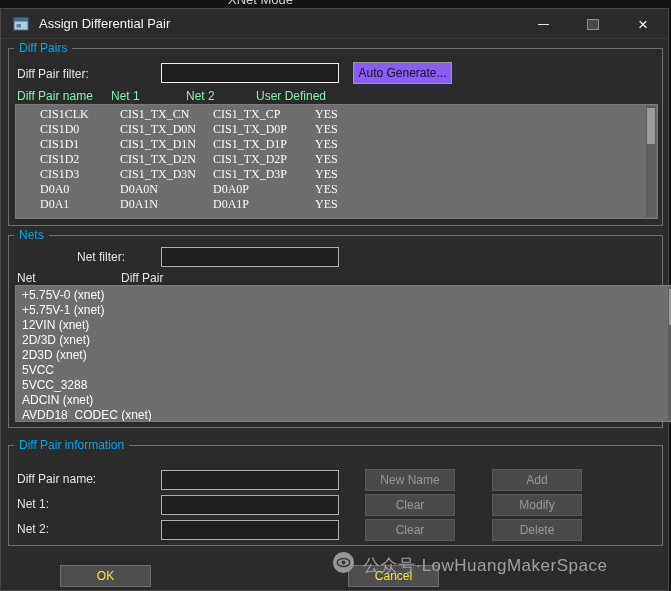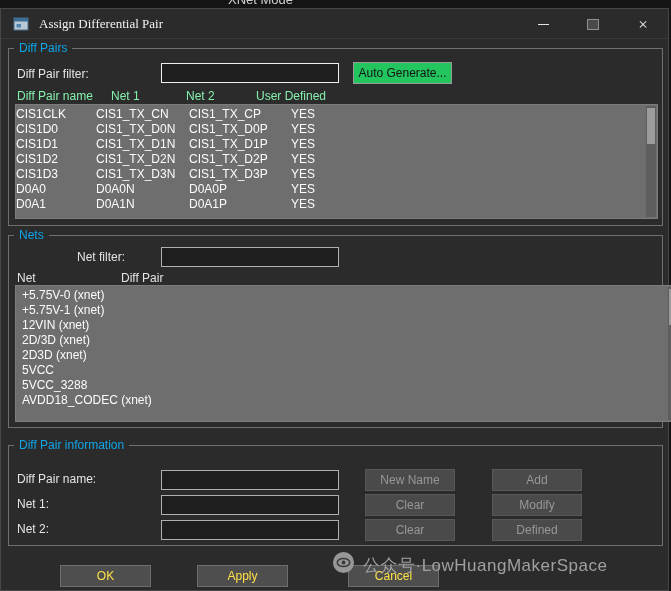"Assign Differential Pair" .titlebar { font-family: Liberation Serif, serif -> none }
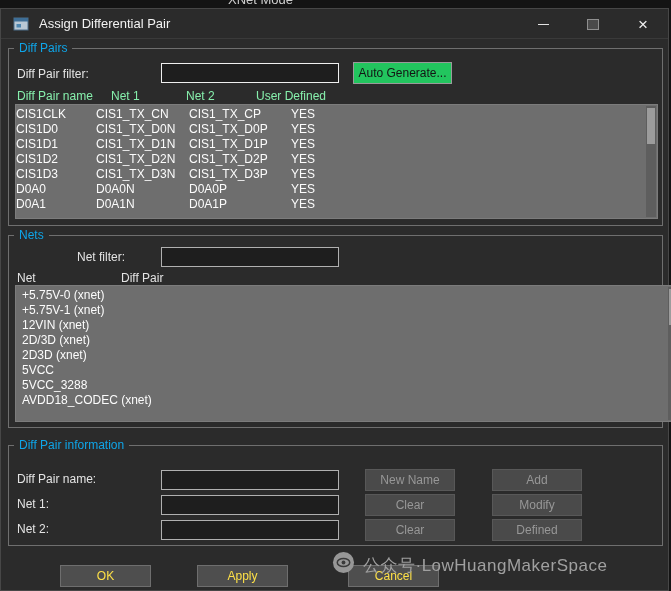"Auto Generate..." .btn-light { background: #22c55e -> #8b5cf6 }
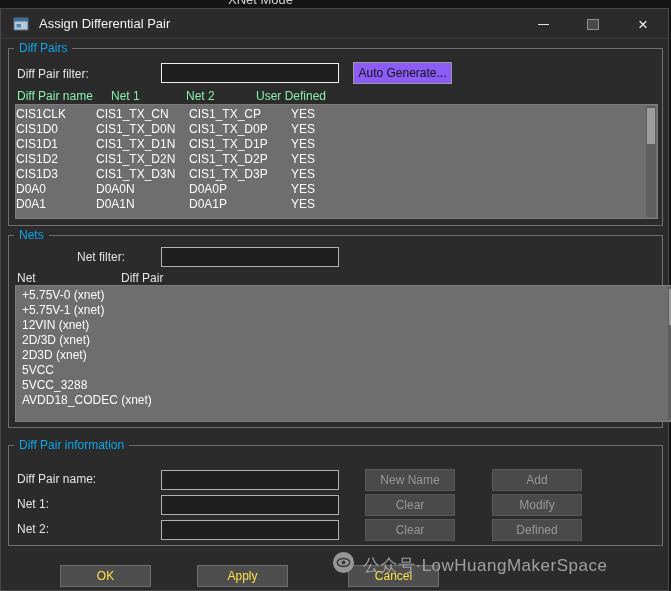"CIS1CLK" .dprow { font-family: none -> Liberation Serif, serif; padding-left: 0 -> 24px }
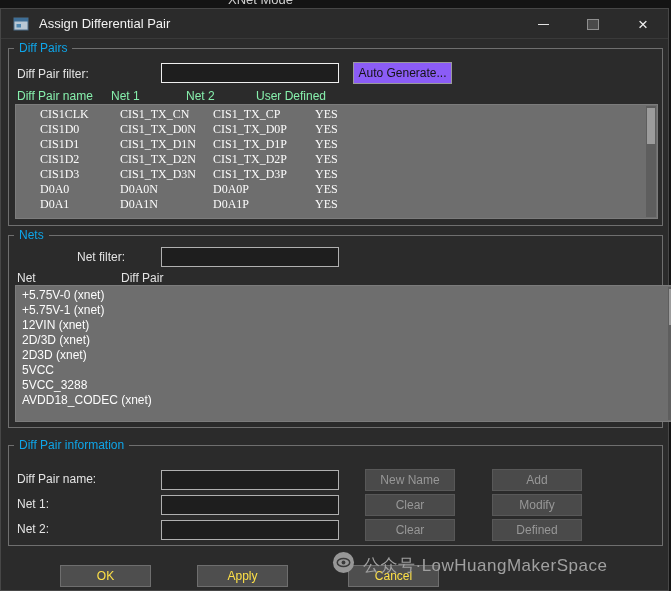"ADCIN (xnet)" div.lrow { html: none -> <div><span>ADCIN (xnet)</span></div> }
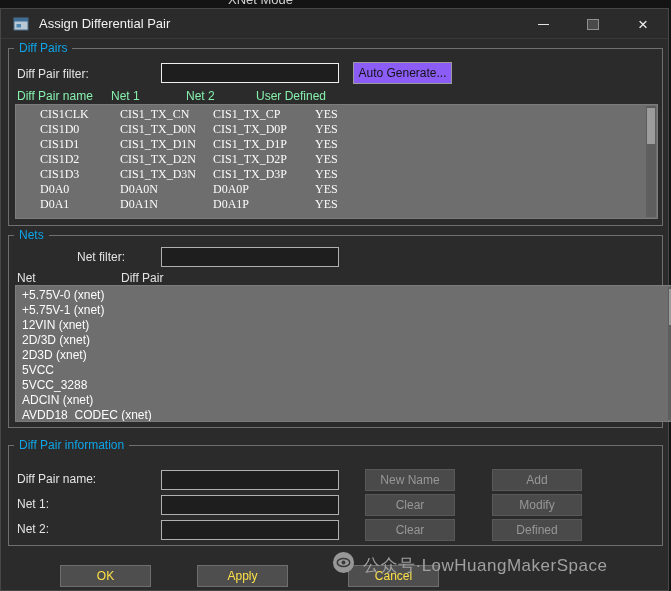"Defined" span { text: Defined -> Delete }
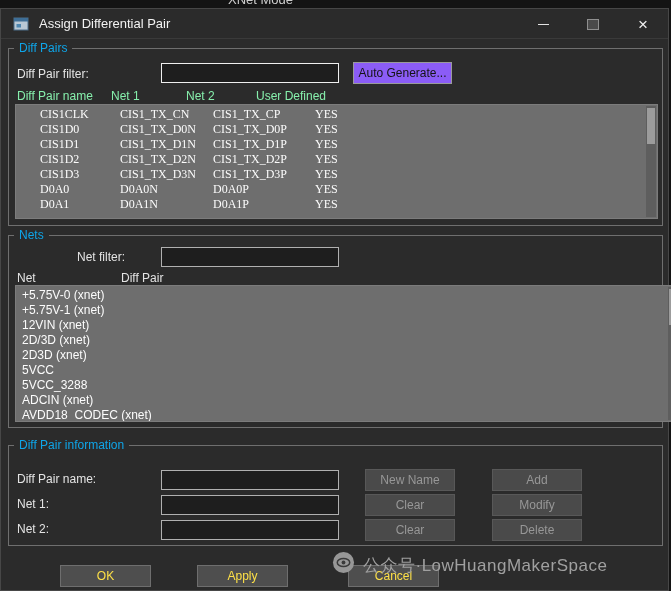"Apply" div.btn { html: <div> <span>Apply</span> </div> -> none }
